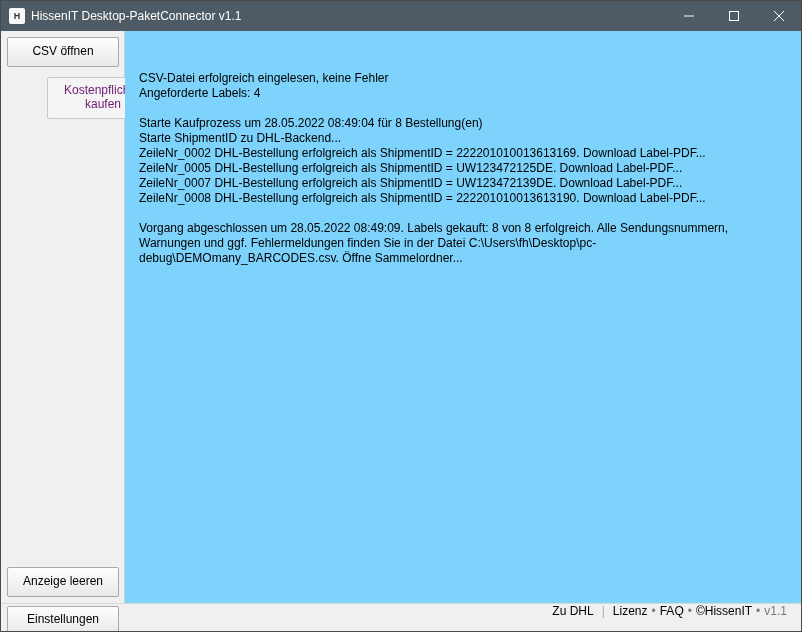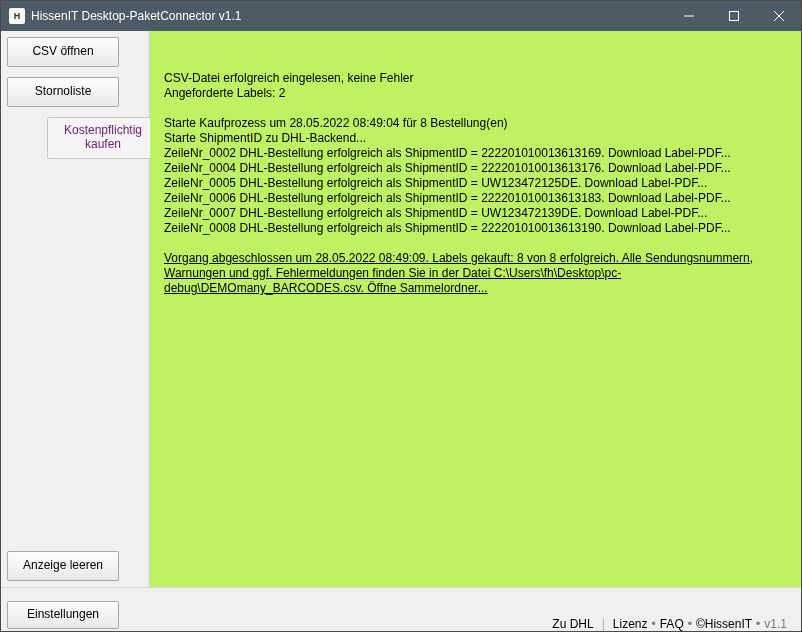"CSV öffnen" .sidebar { width: 149px -> 124px }
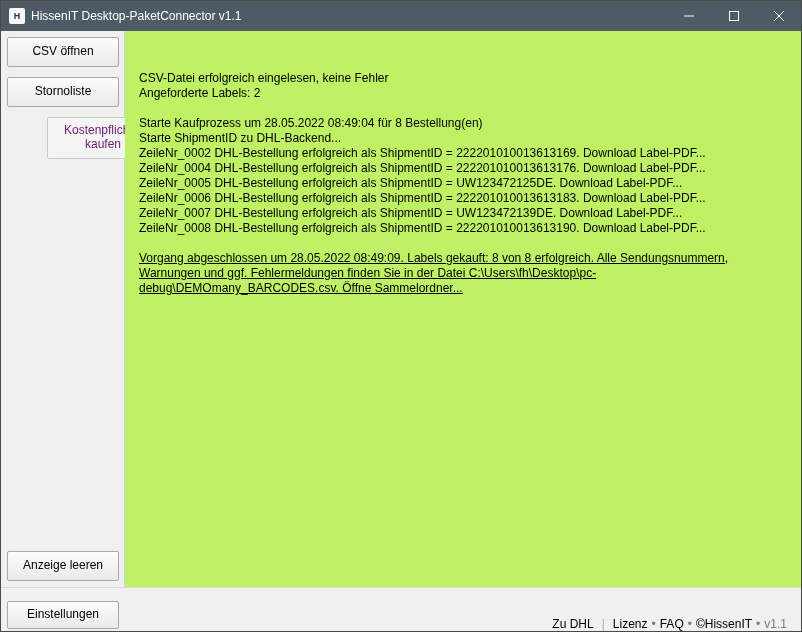"CSV-Datei erfolgreich eingelesen, keine" .logpane { background: #bef264 -> #7dd3fc }
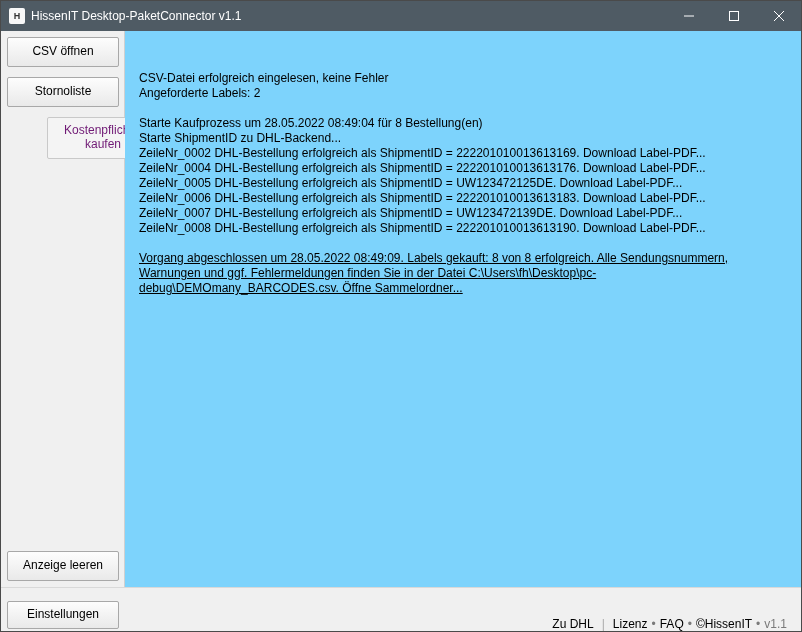"Stornoliste" button.btn { html: <button>Stornoliste</button> -> none }
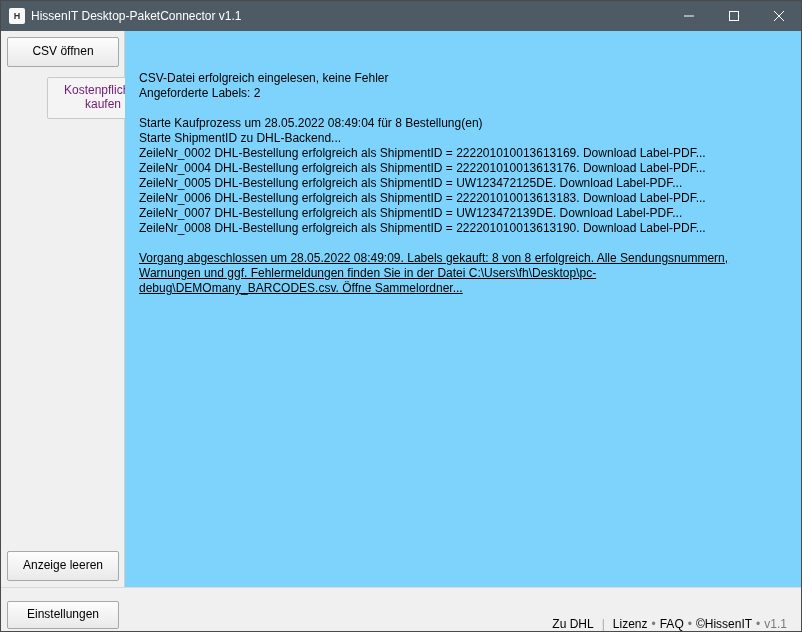"Angeforderte Labels: 2" div.line { text: 2 -> 4 }
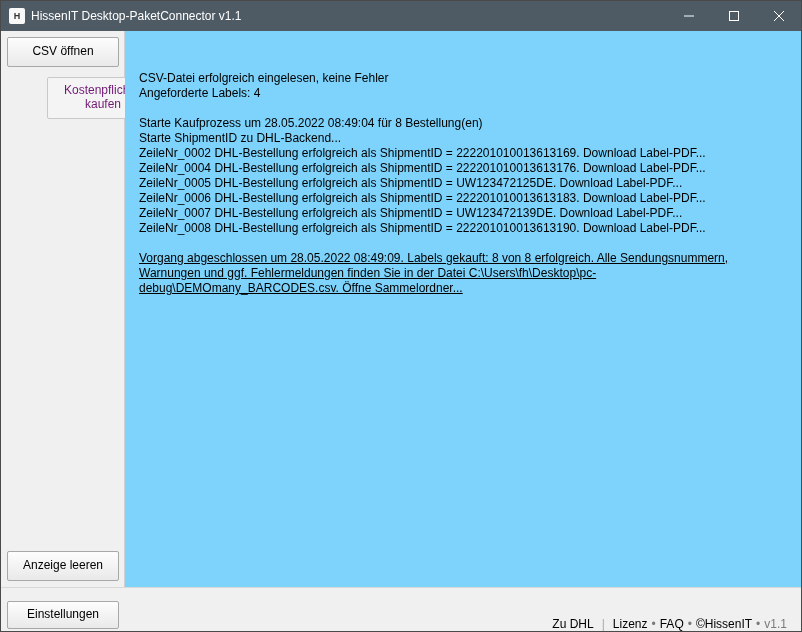"ZeileNr_0004 DHL-Bestellung erfolgreich" div.line { html: <div>ZeileNr_0004 DHL-Bestellung erfolgreich als ShipmentID = 222201010013613176. Download Label-PDF...</div> -> none }
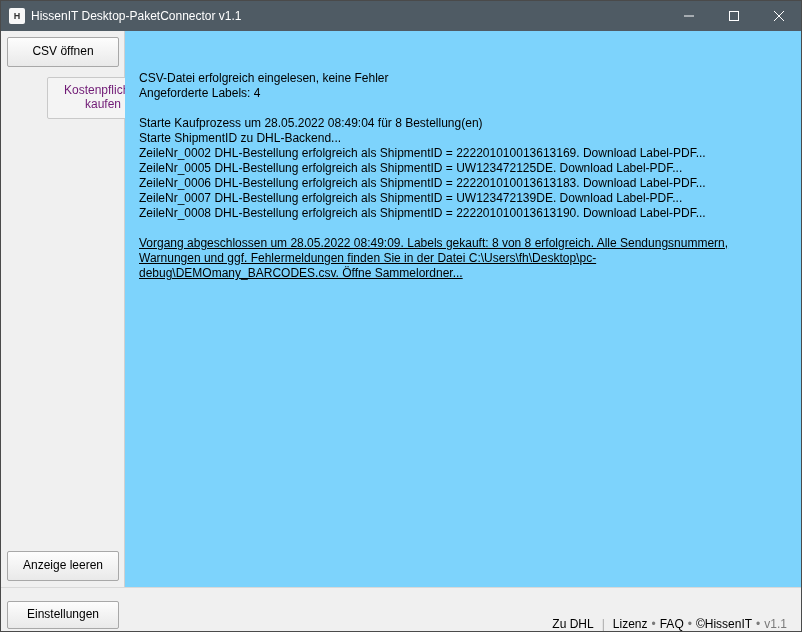"ZeileNr_0006 DHL-Bestellung erfolgreich" div.line { html: <div>ZeileNr_0006 DHL-Bestellung erfolgreich als ShipmentID = 222201010013613183. Download Label-PDF...</div> -> none }
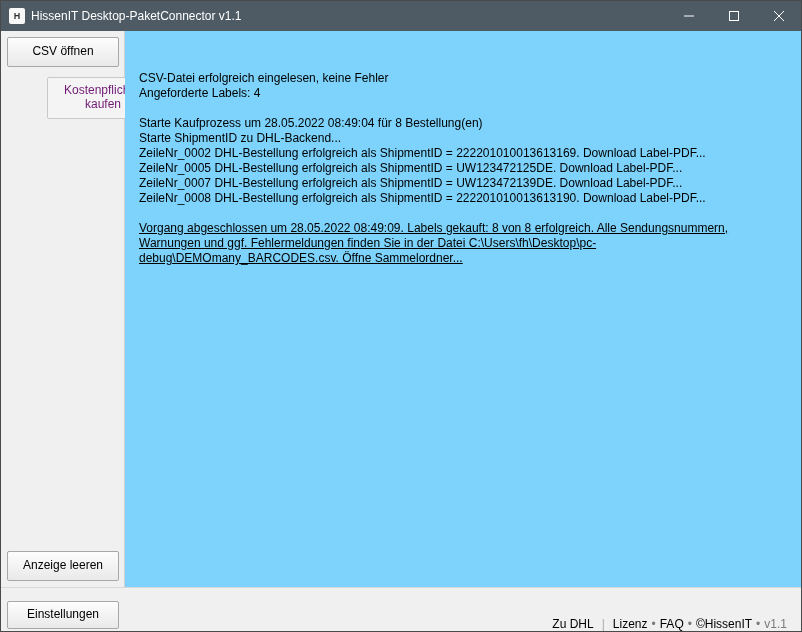"Vorgang abgeschlossen um 28.05.2022" .logpane .block:last-child { text-decoration: underline -> none }
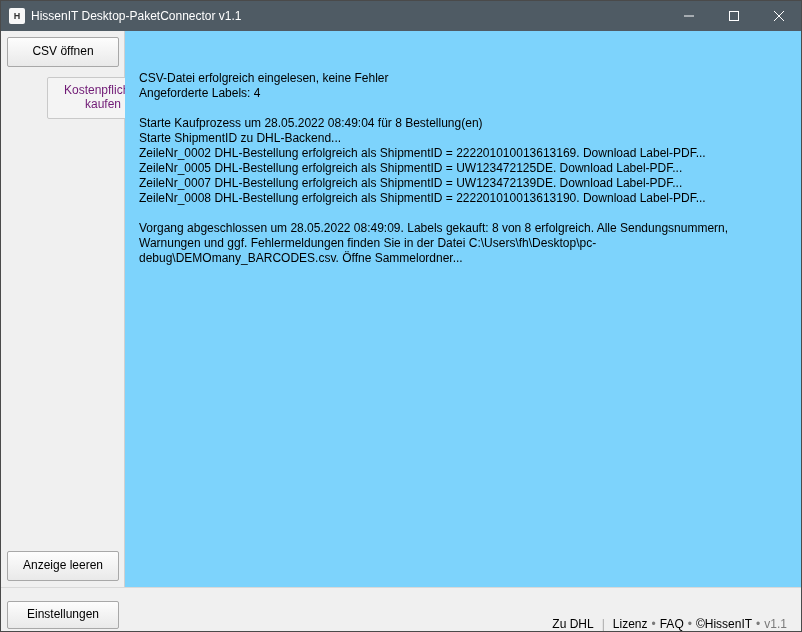"Einstellungen" .statusbar { align-items: flex-end -> flex-start; height: 44px -> 28px }
